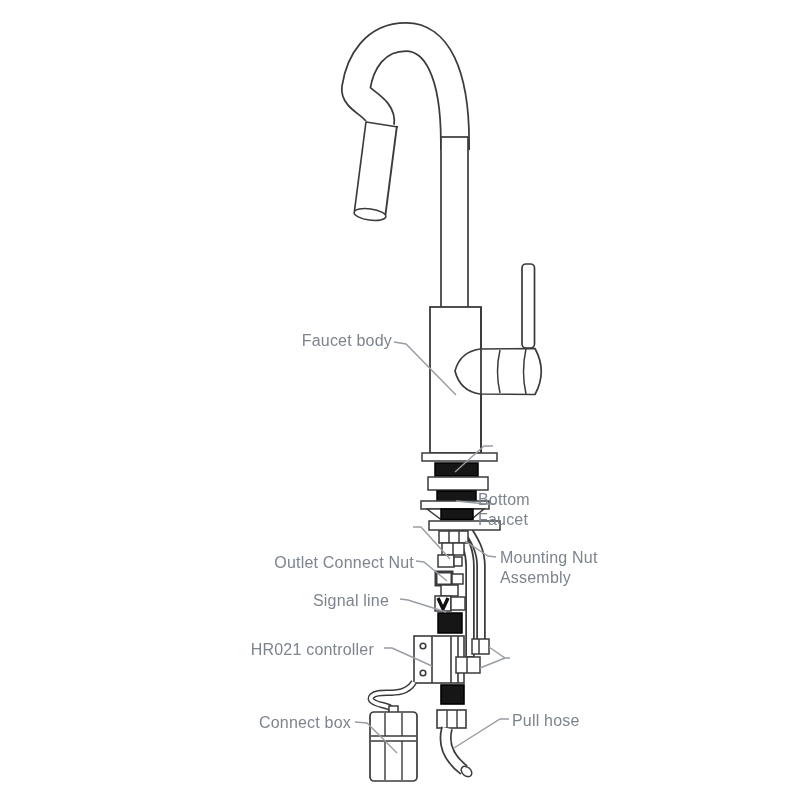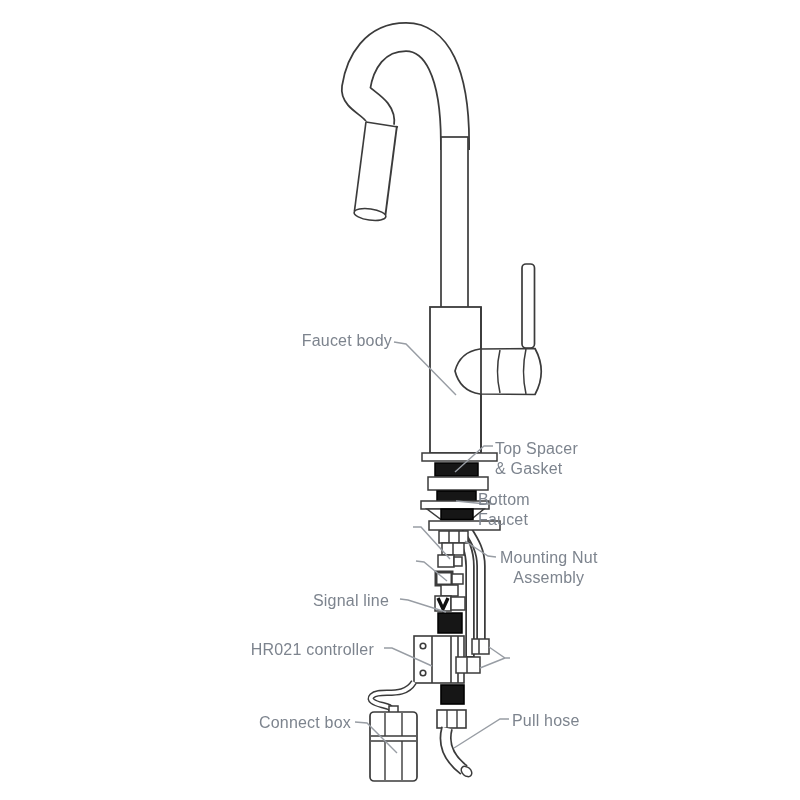"Top Spacer" div.callout { html: <div> <span>Top Spacer</span> <span>&amp; Gasket</span> </div> -> none }
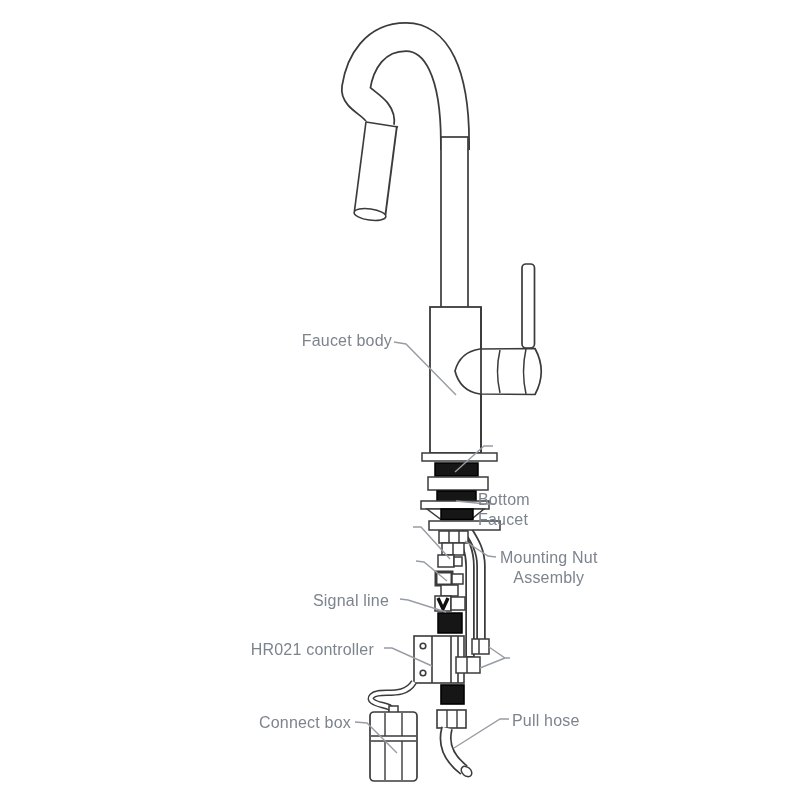"Outlet Connect Nut" div.callout { html: none -> <div> <span>Outlet Connect Nut</span> </div> }
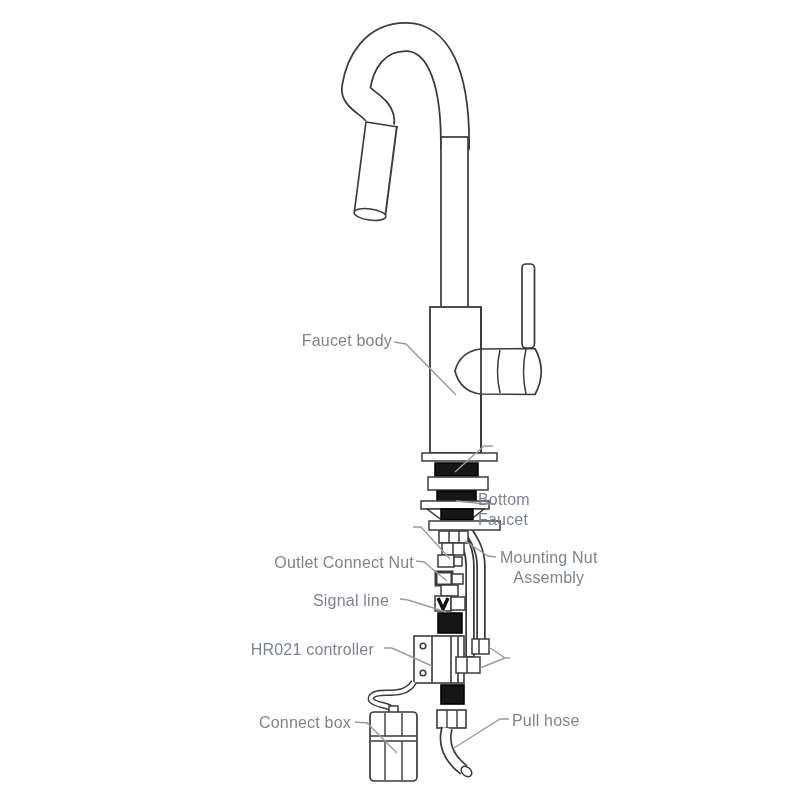"Mounting Nut" div.callout { text-align: center -> none }
